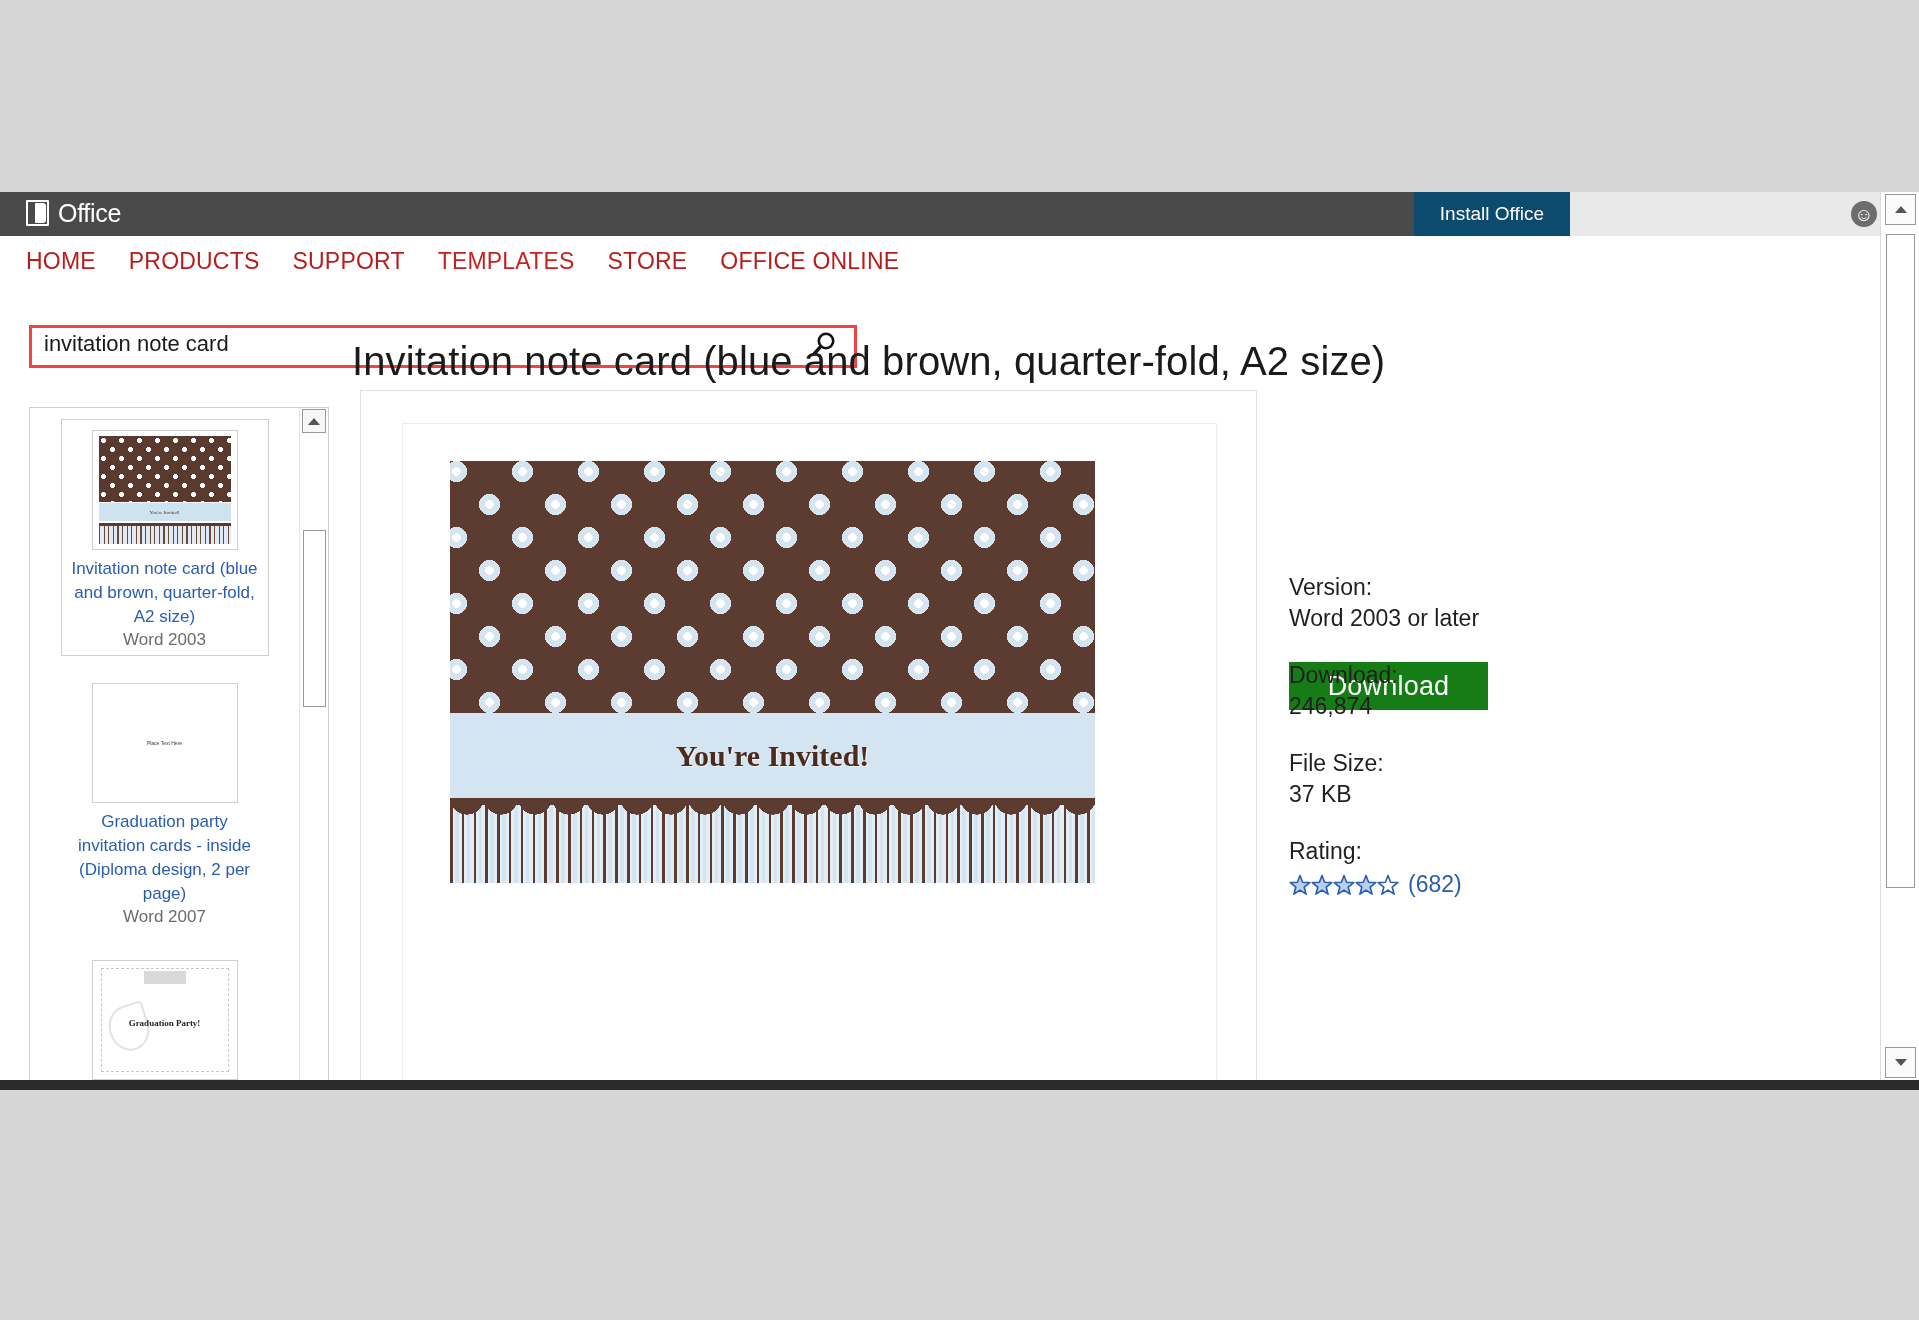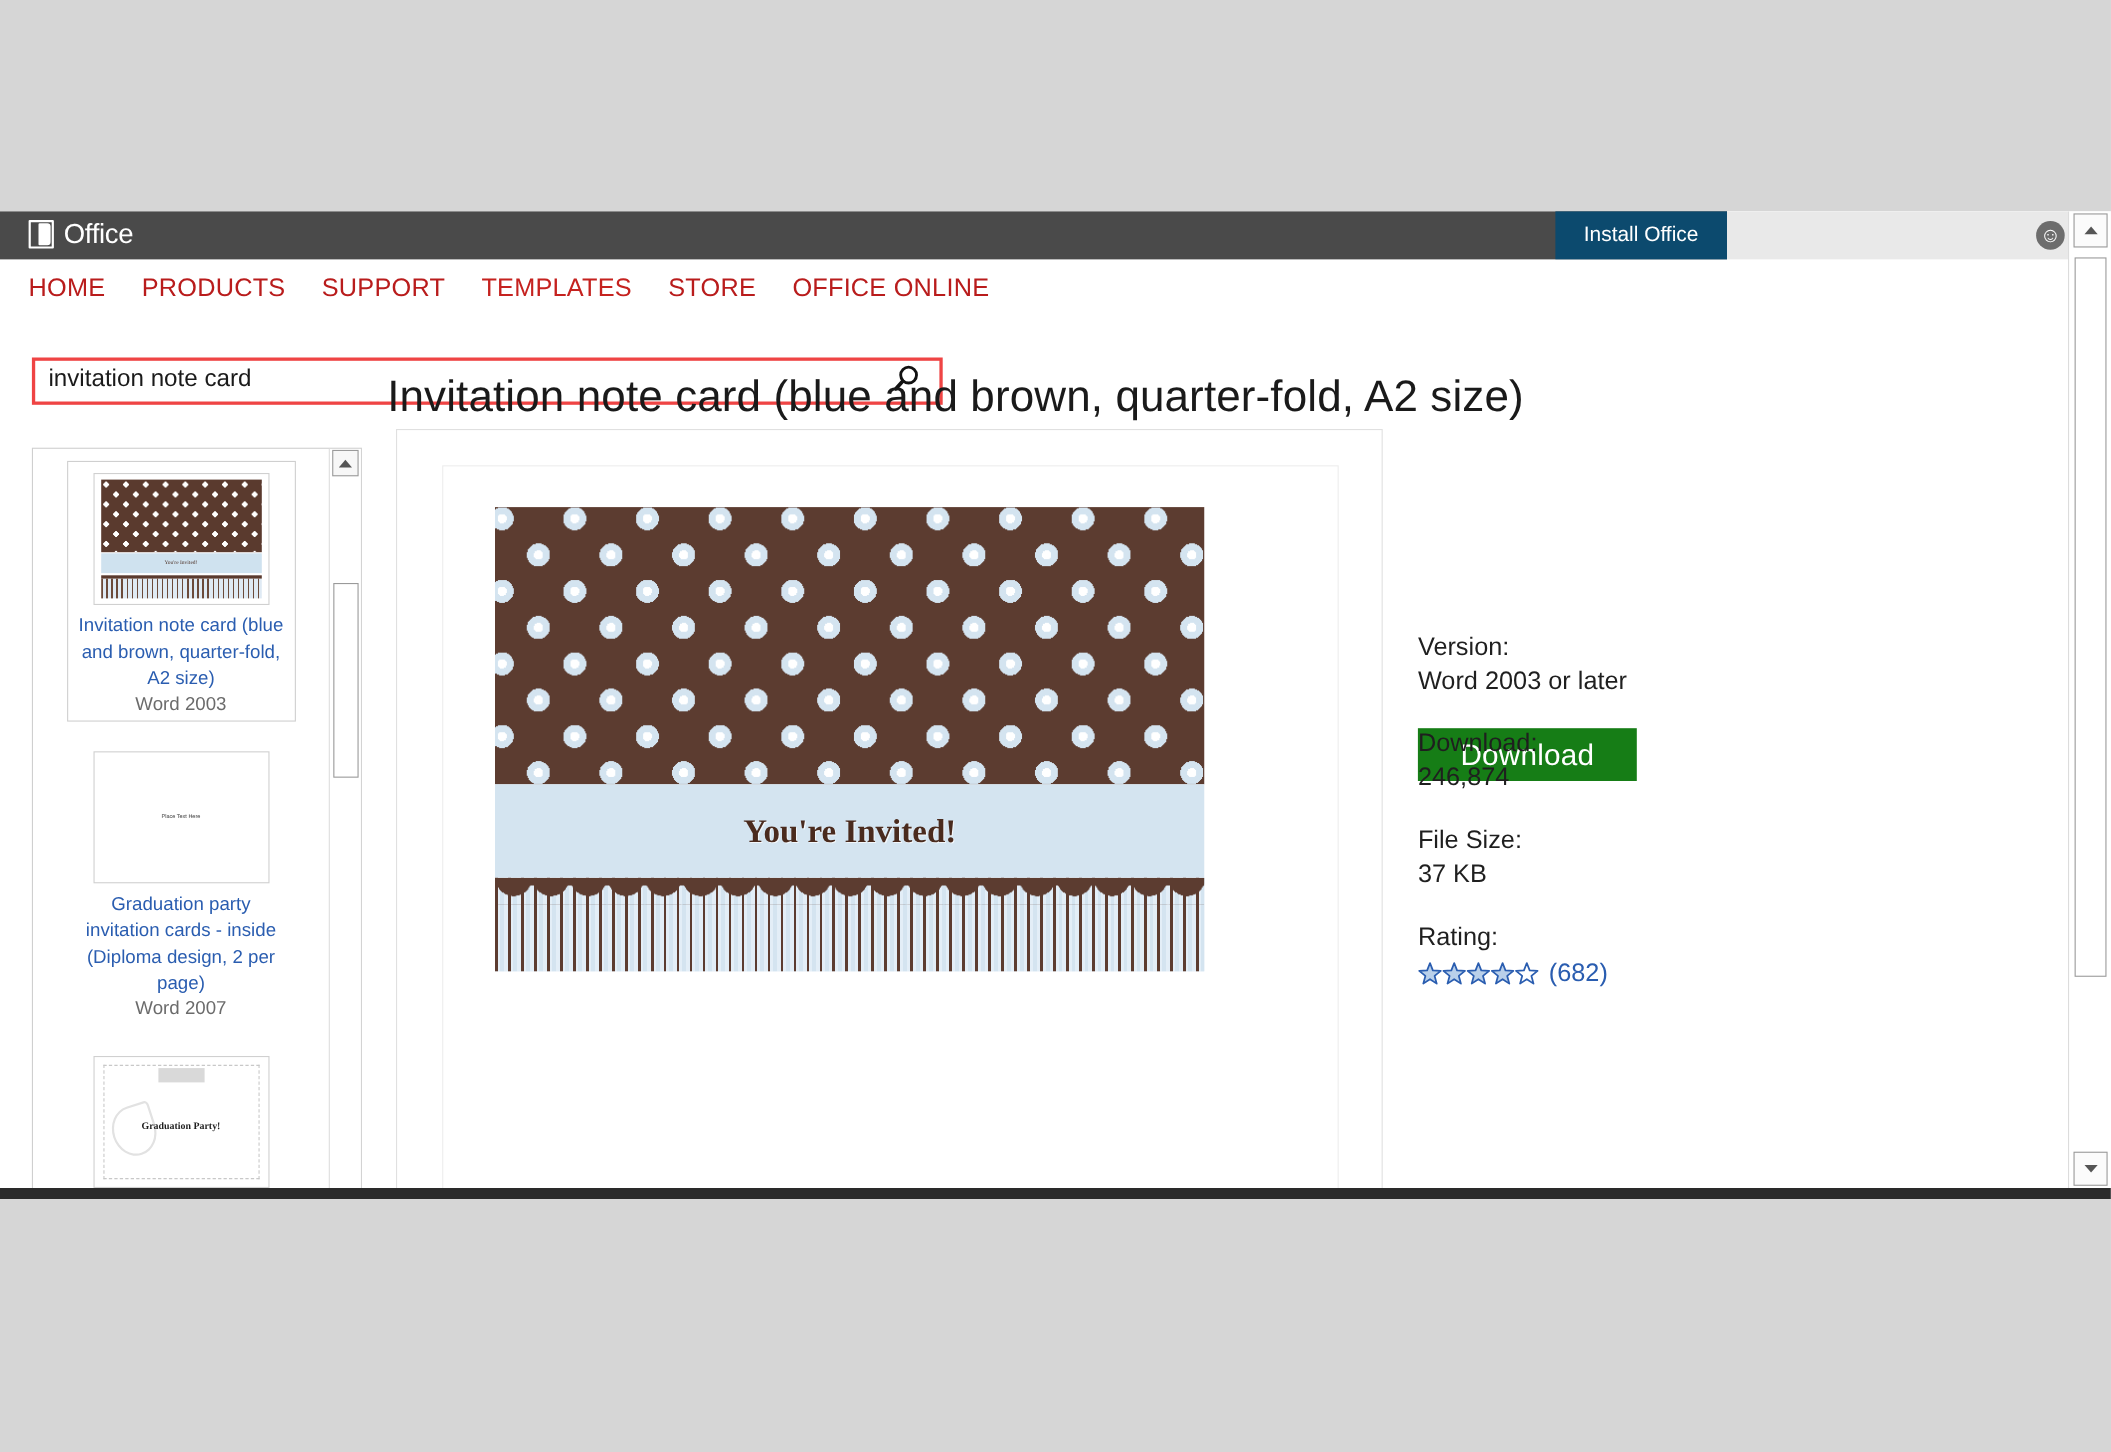"Graduation Party!" .thumb-img { width: 160px -> 146px }
